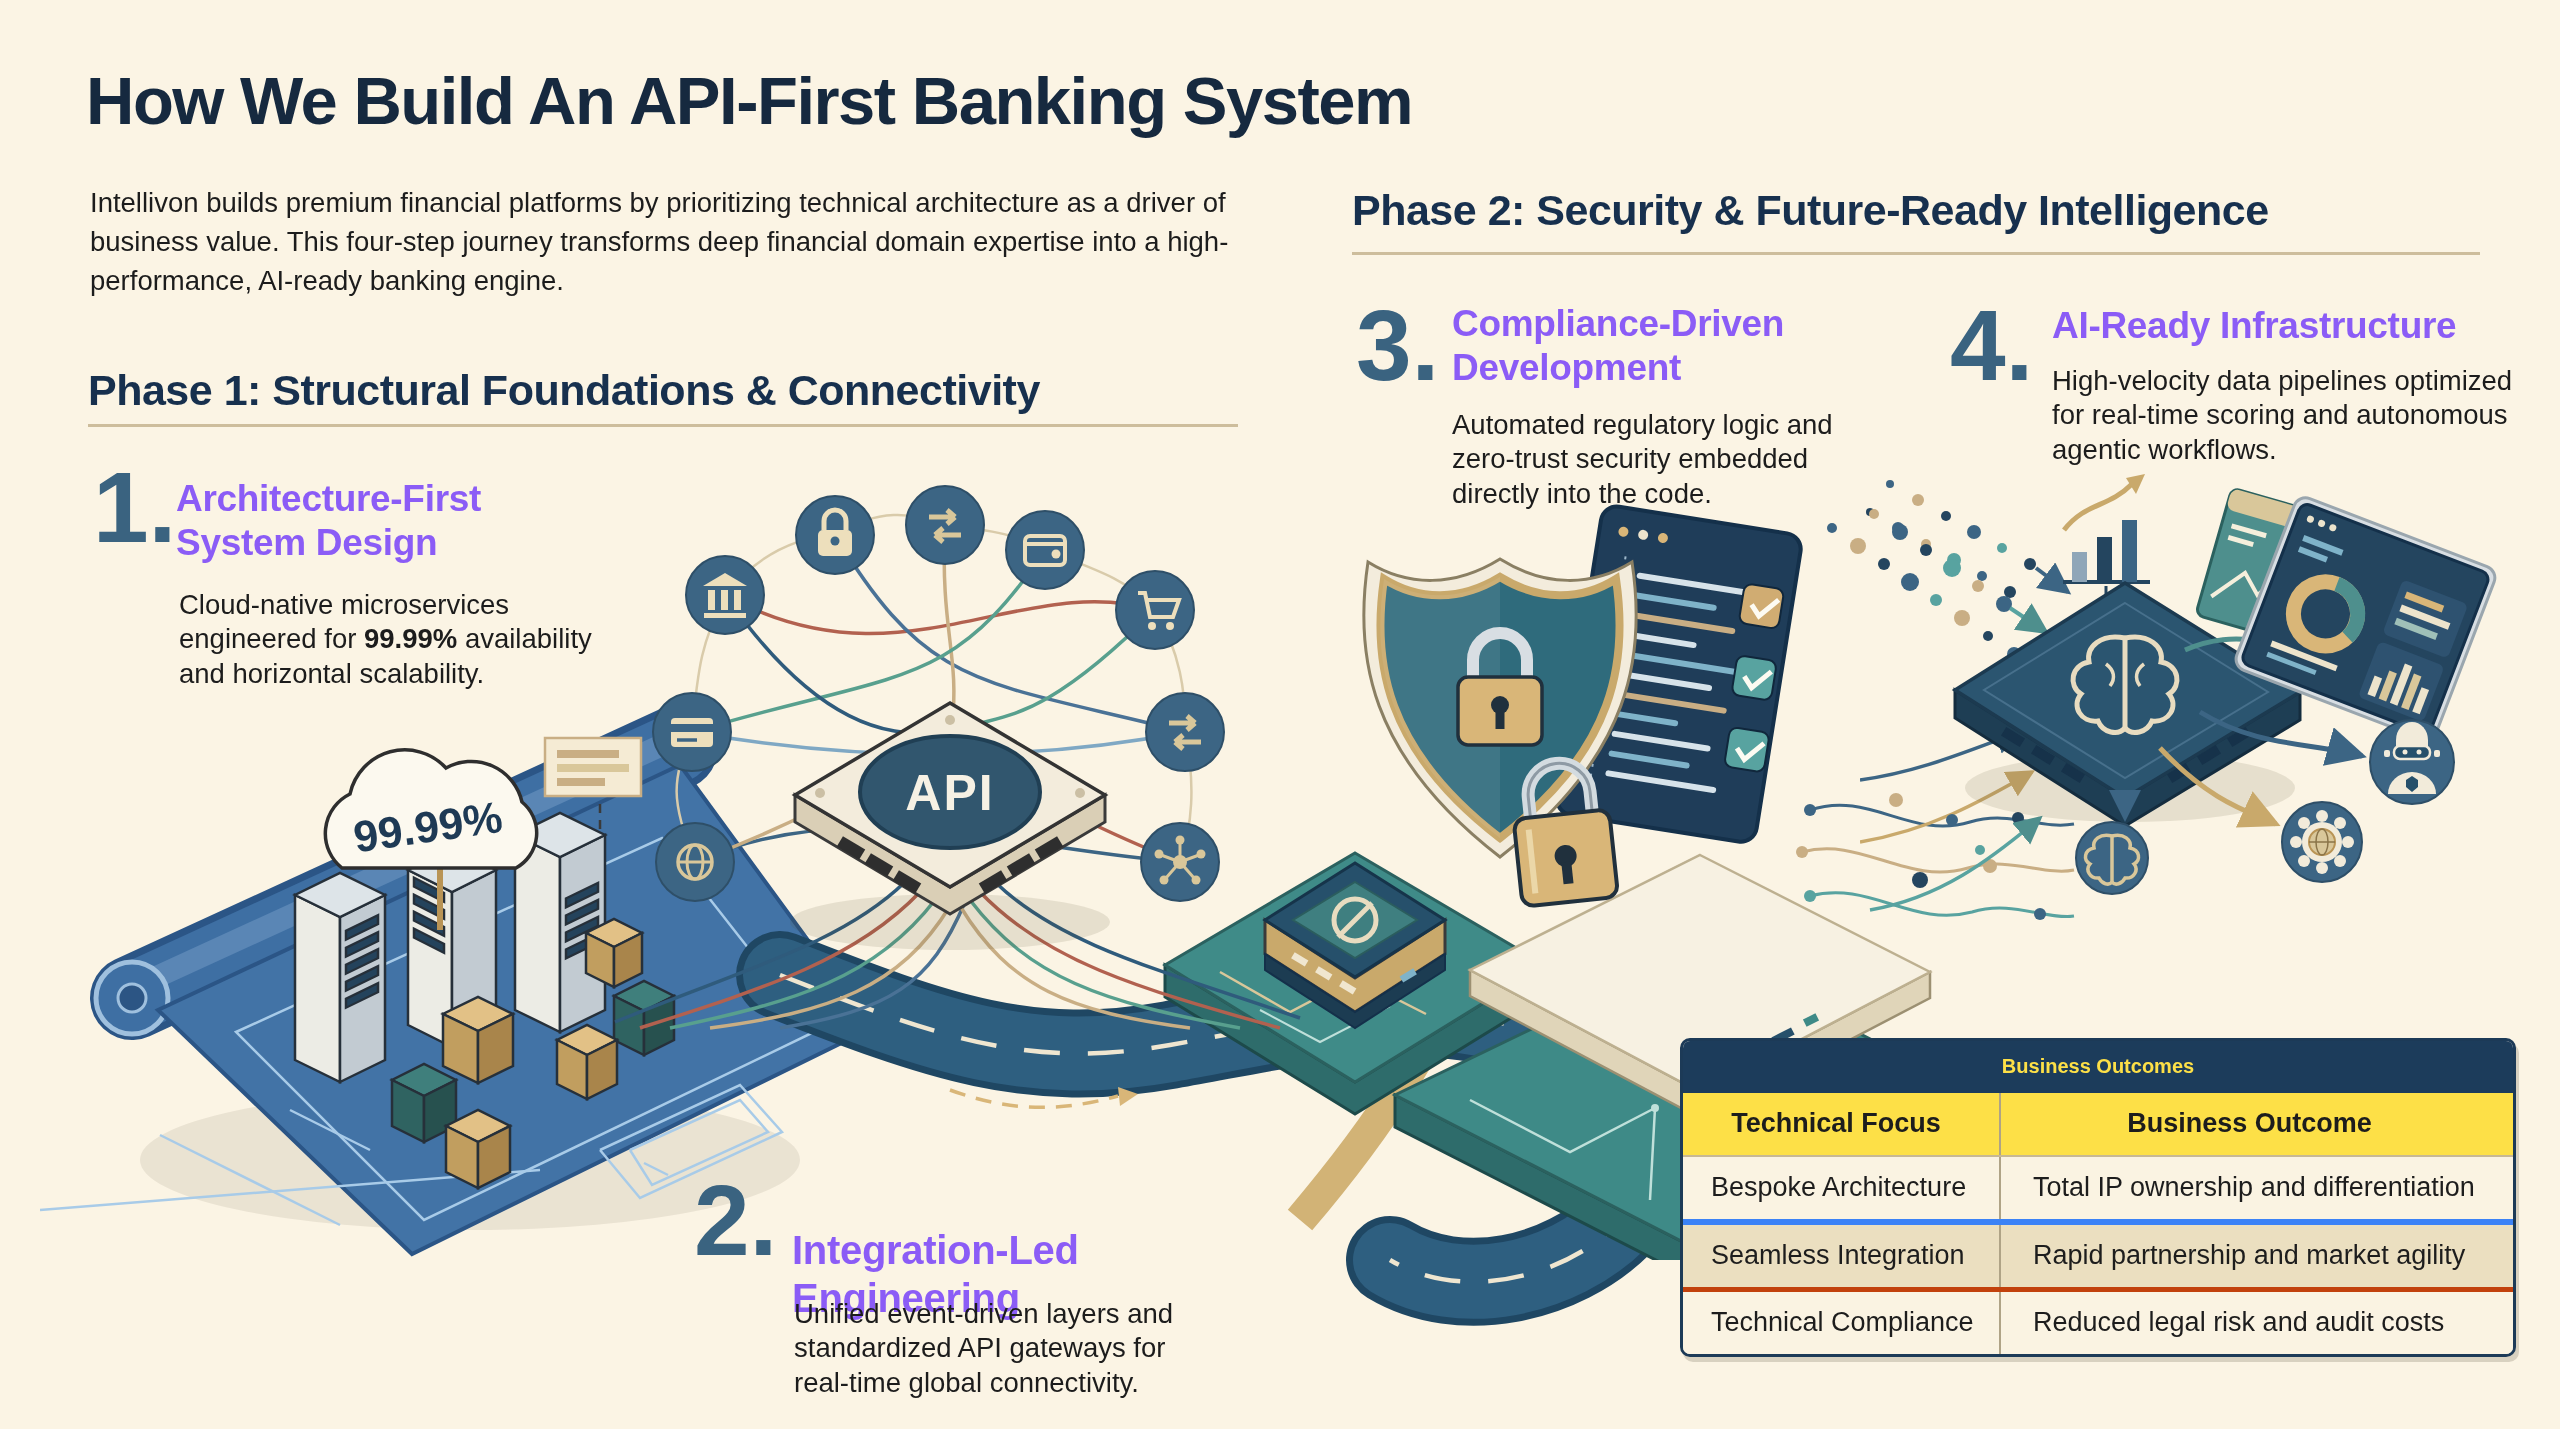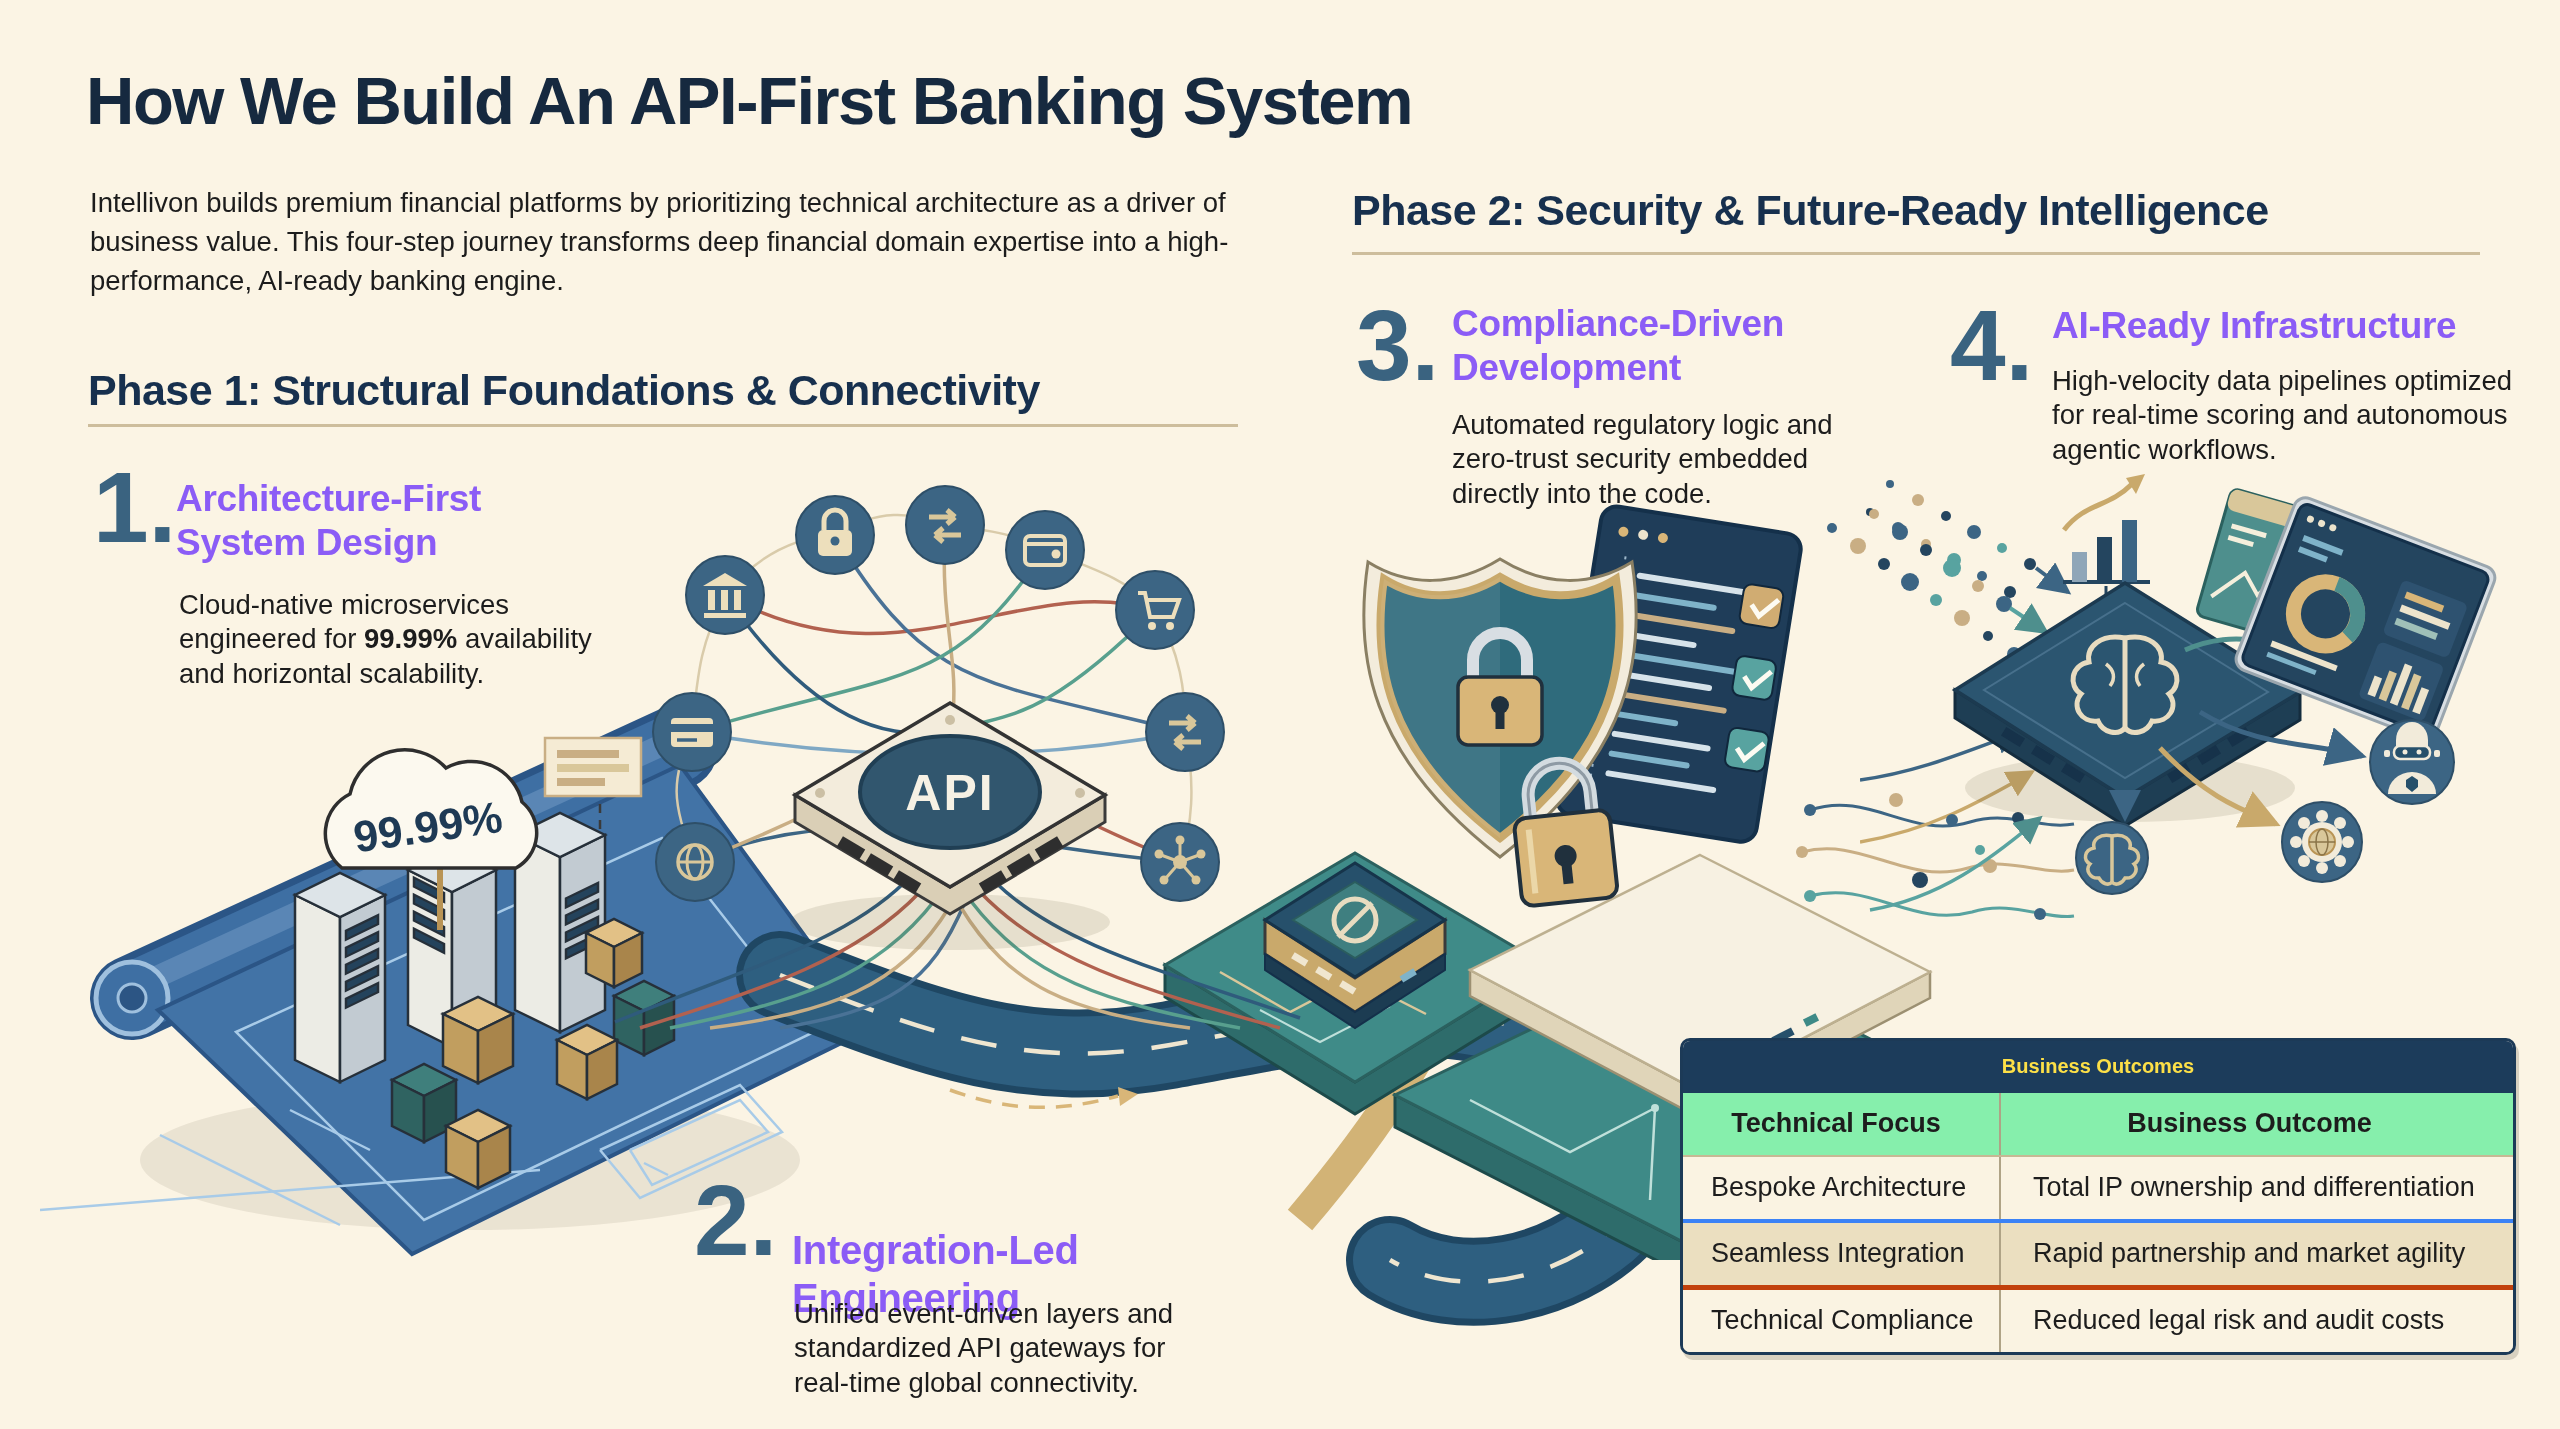"Technical Focus" .ohead { background: #86efac -> #fde047 }
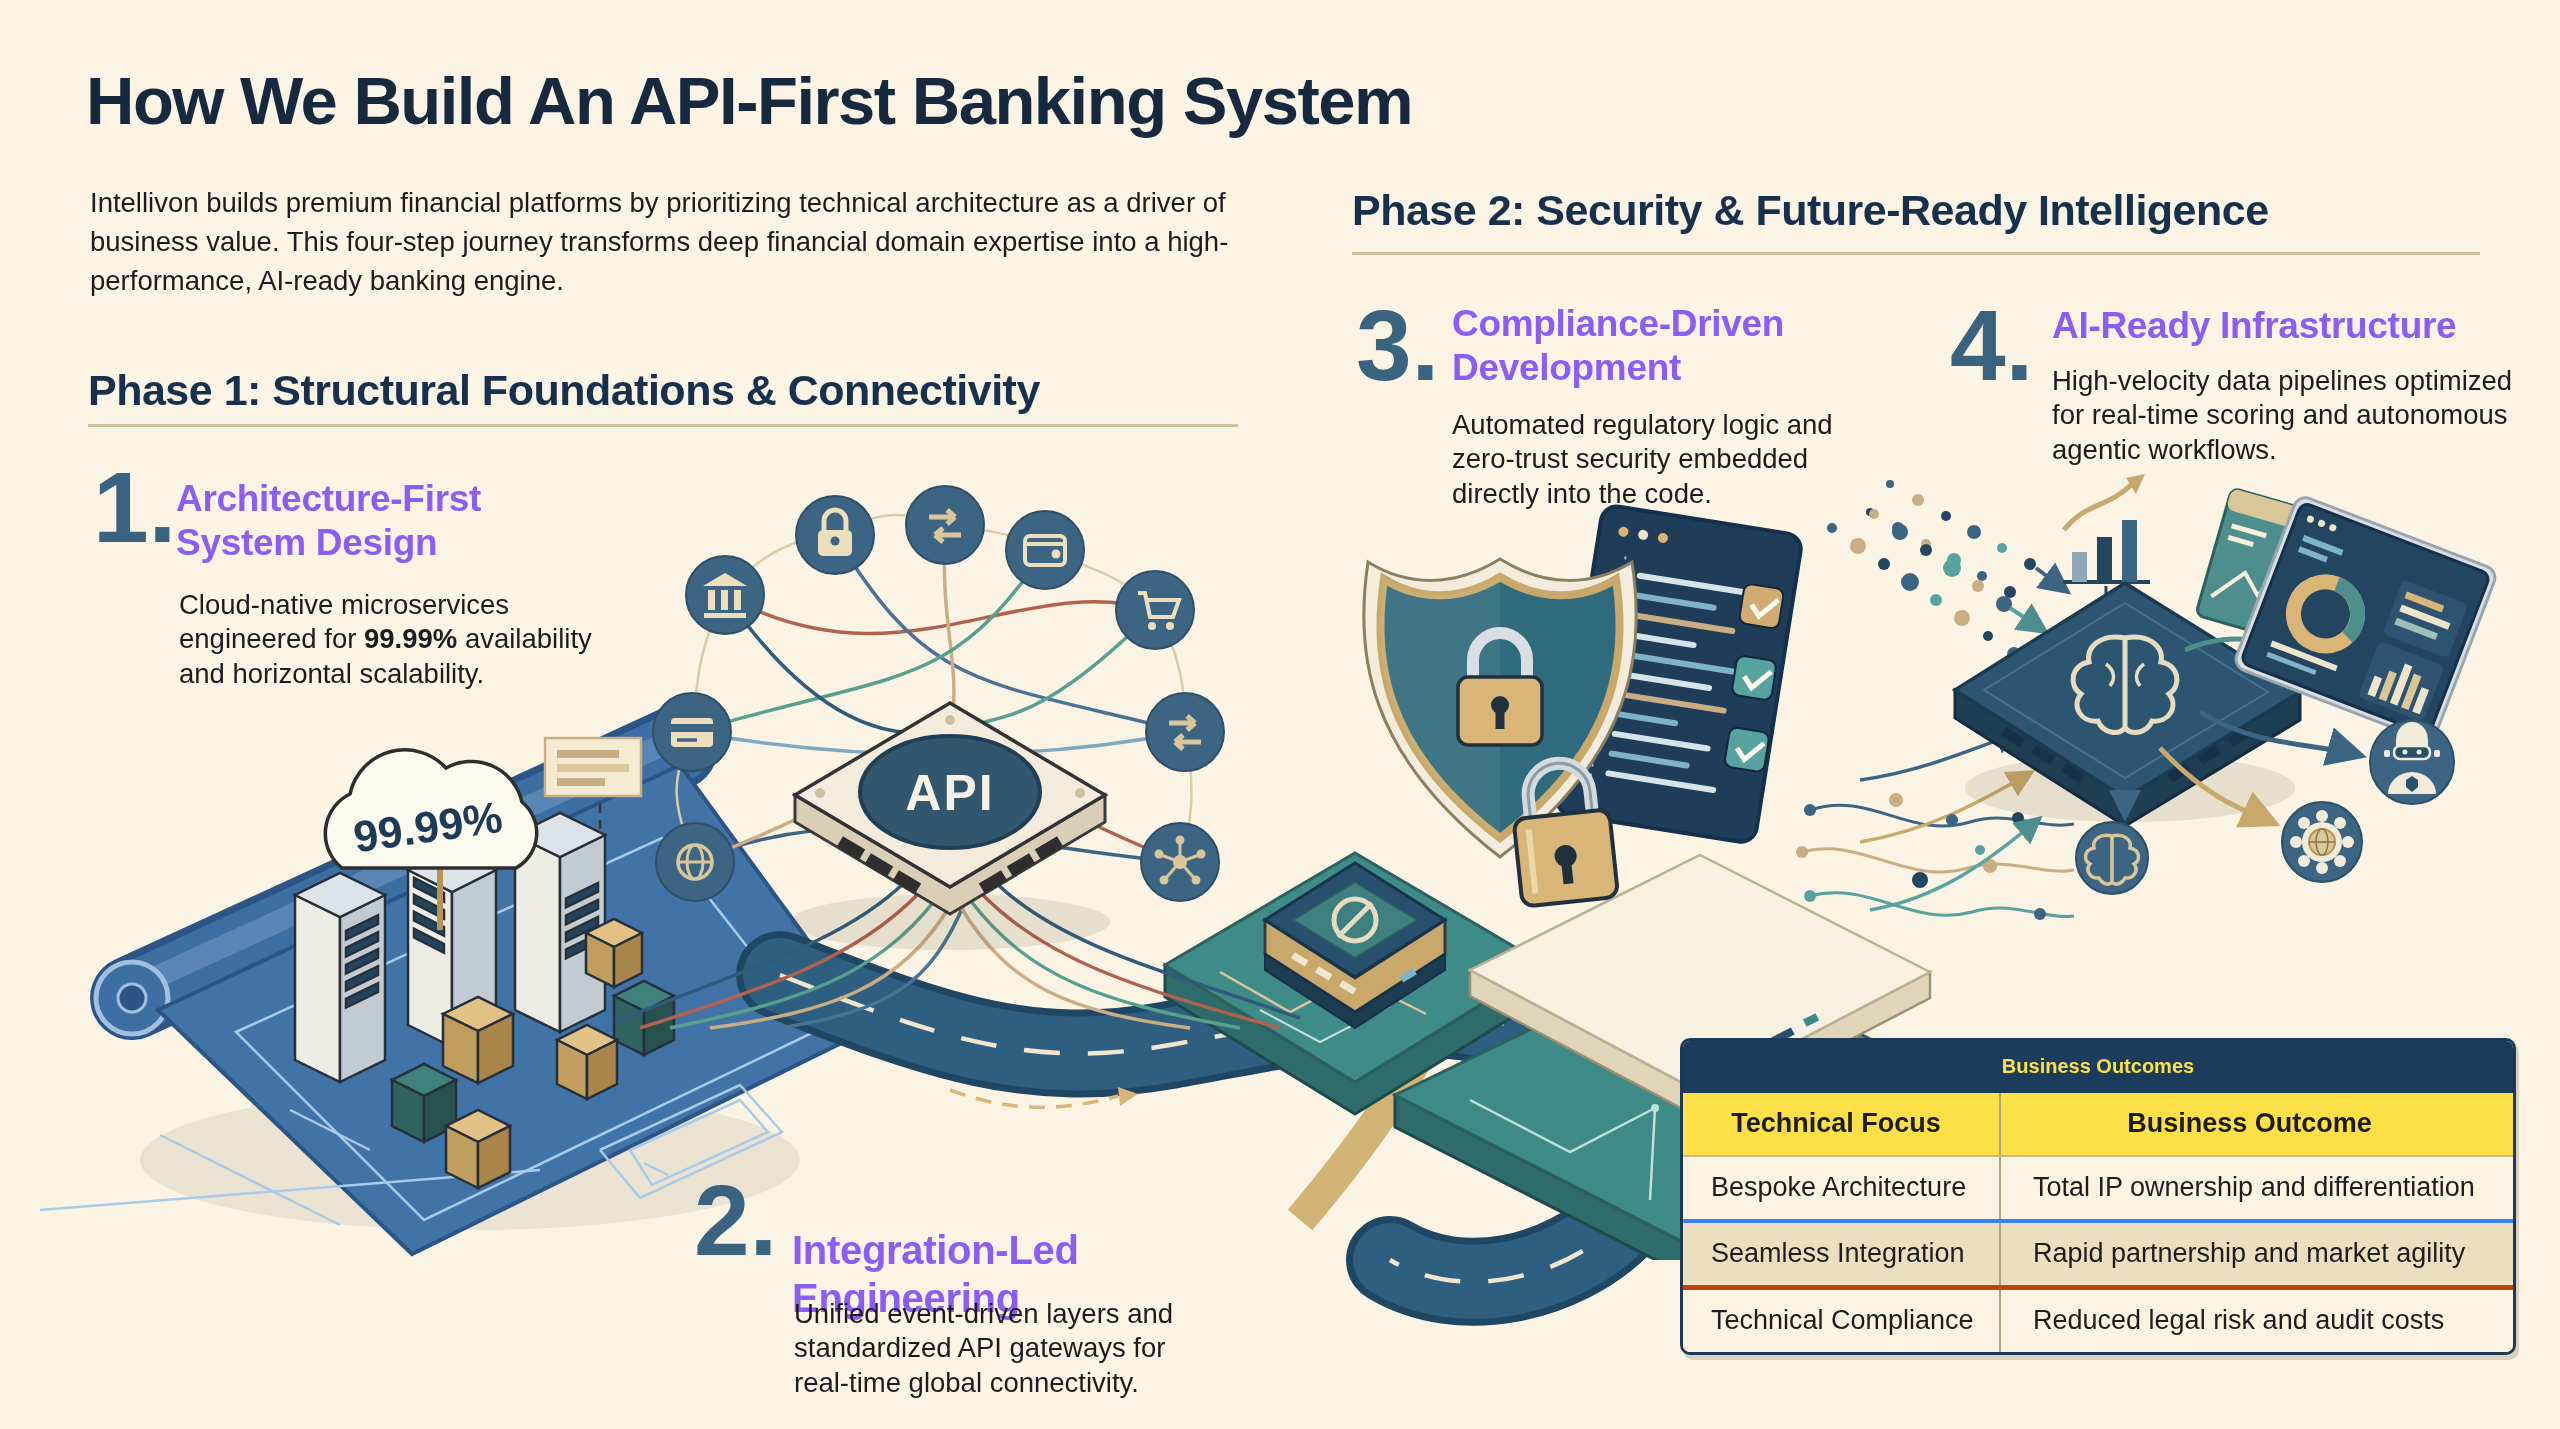"Bespoke Architecture" .r-cream { border-bottom: 4px solid #3b82f6 -> 6px solid #3b82f6 }
